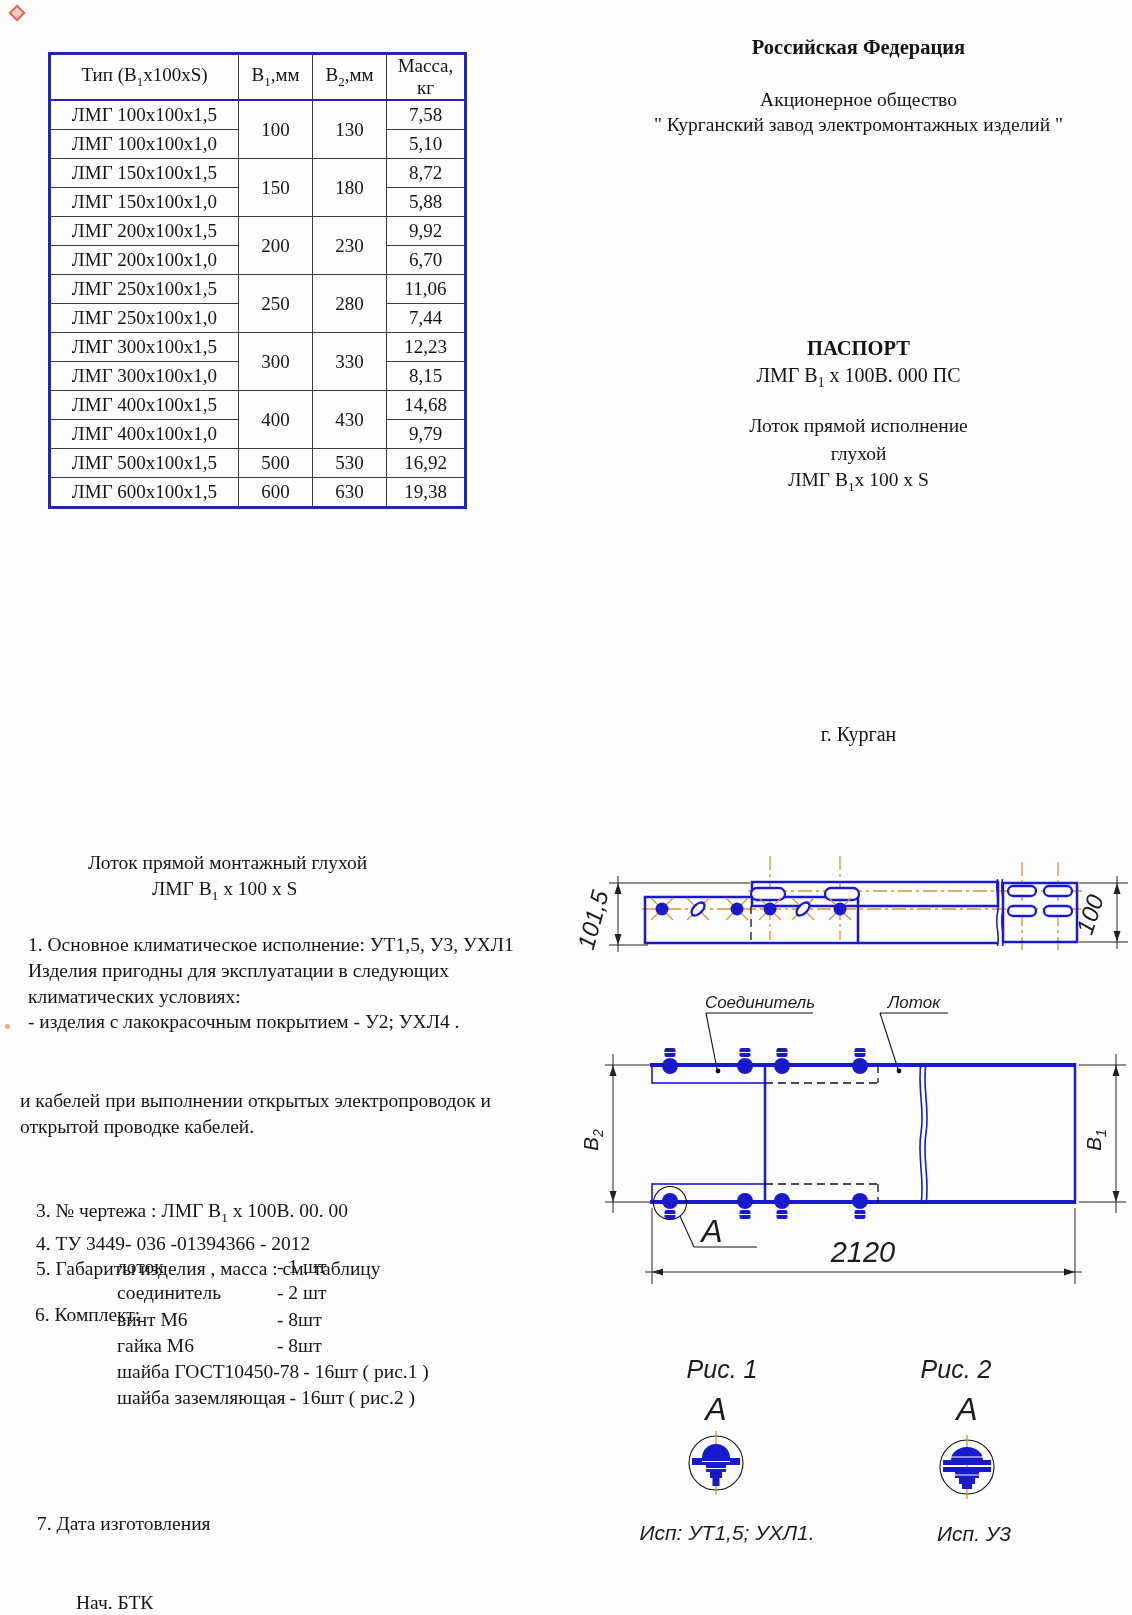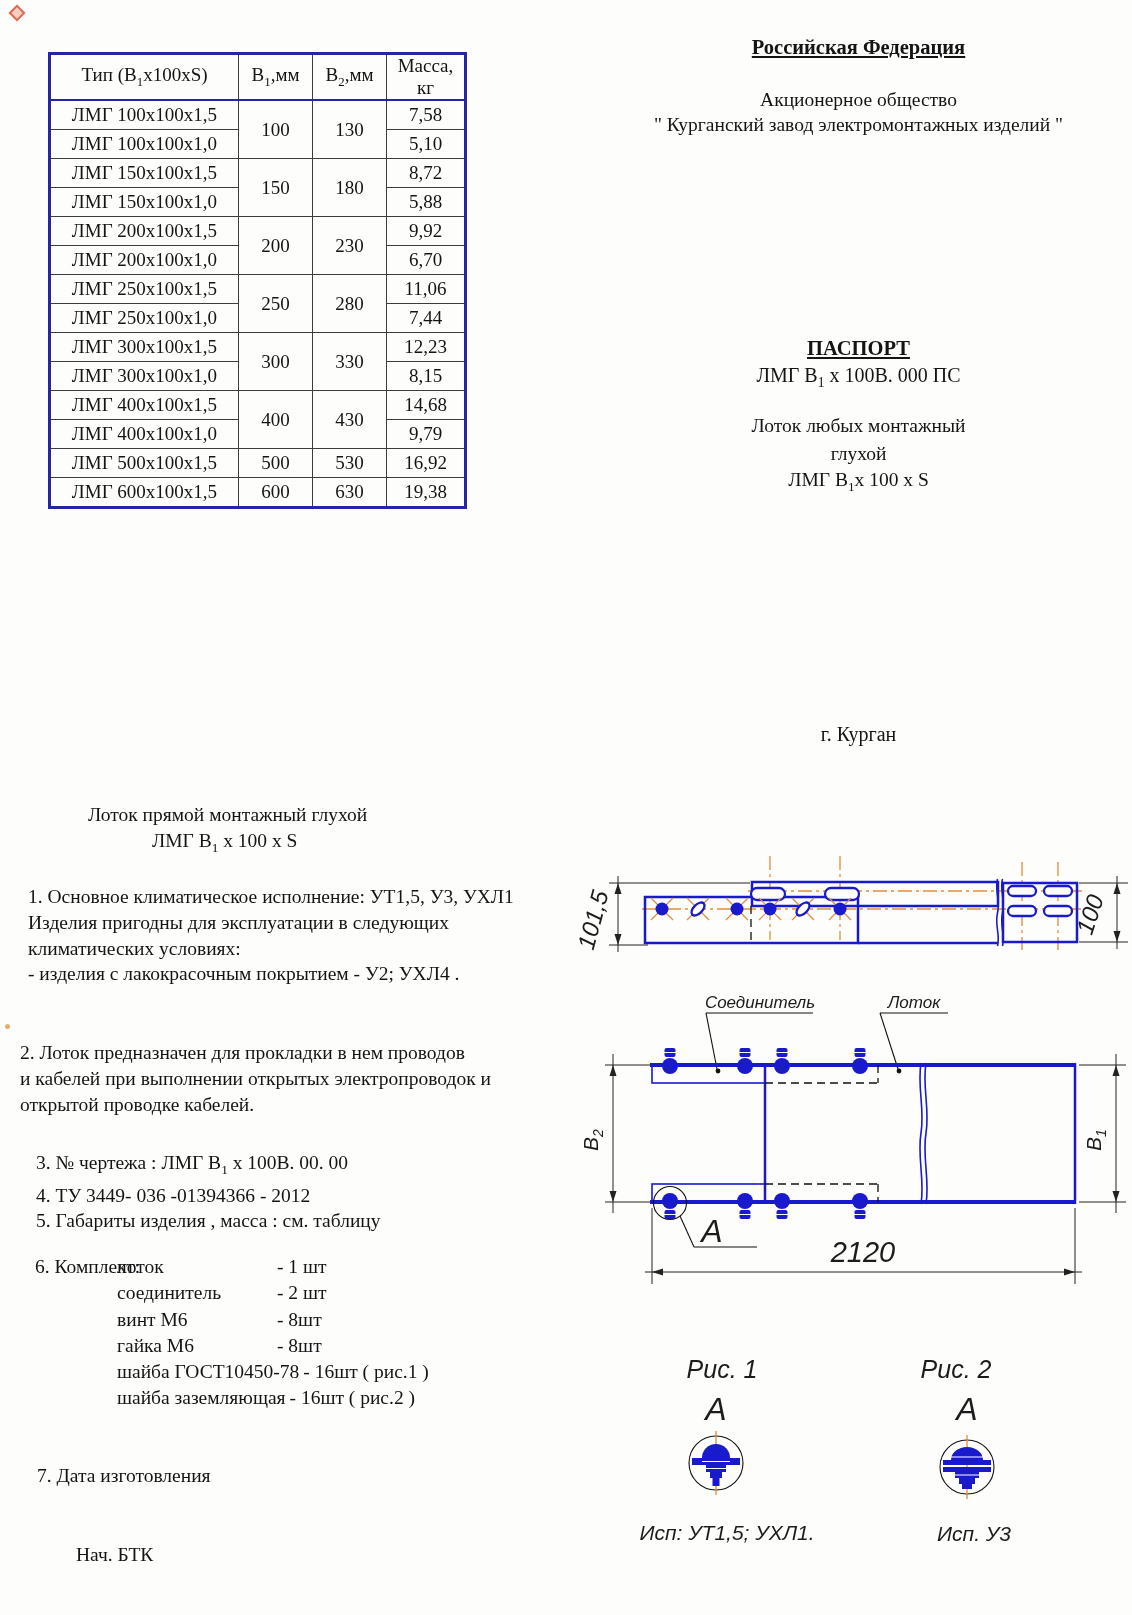"Российская Федерация" .rc.bold { text-decoration: underline -> none }
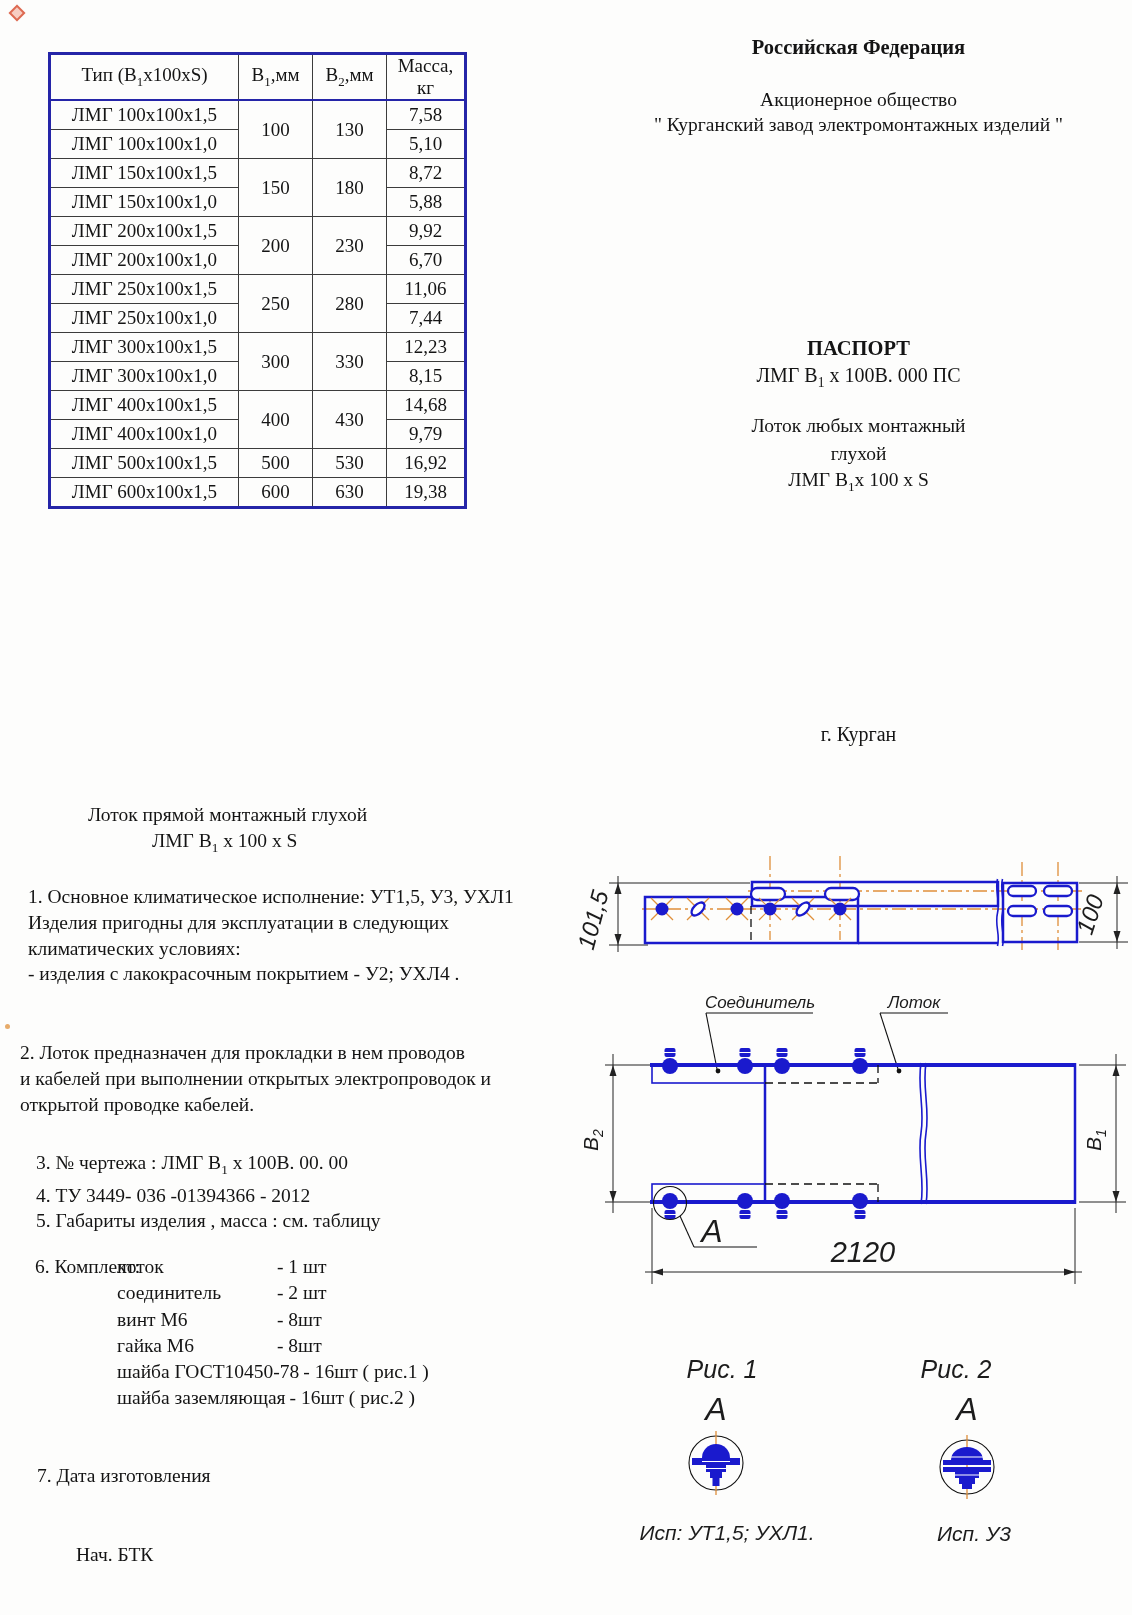"Лоток любых монтажный" div.rc { text: любых монтажный -> прямой исполнение }
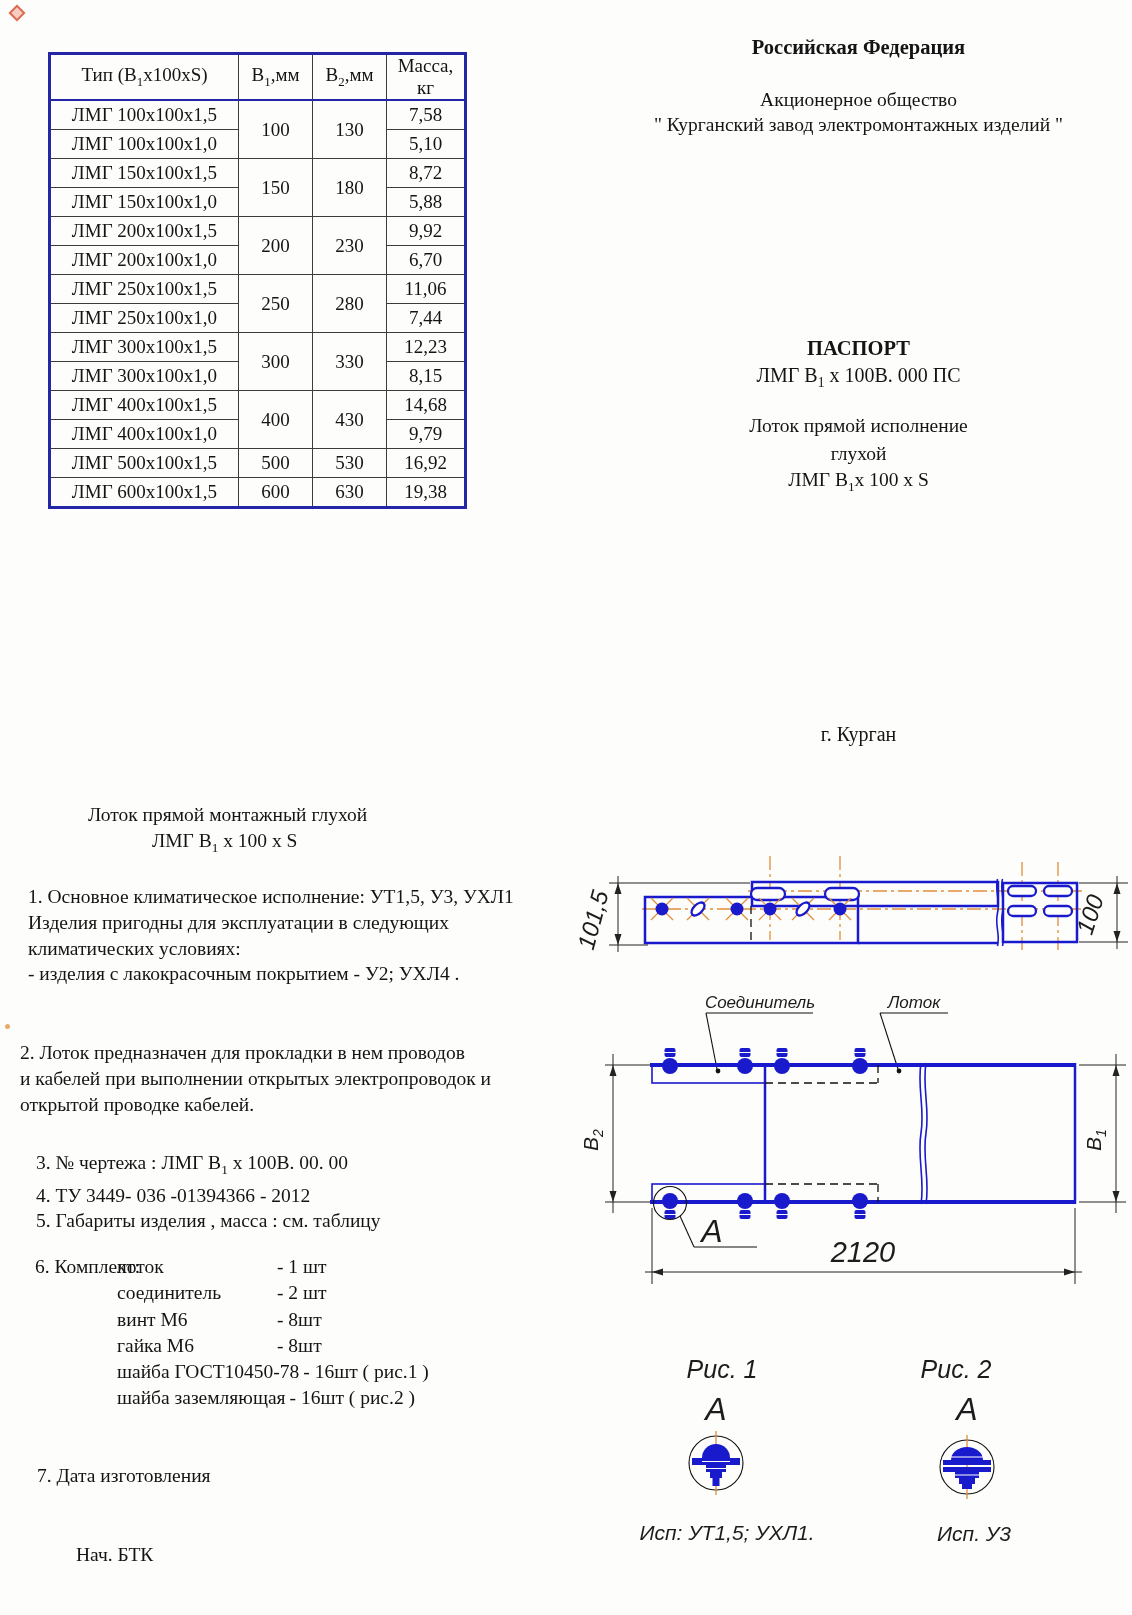"Лоток прямой монтажный глухой" .para { margin-top: none -> 48px }
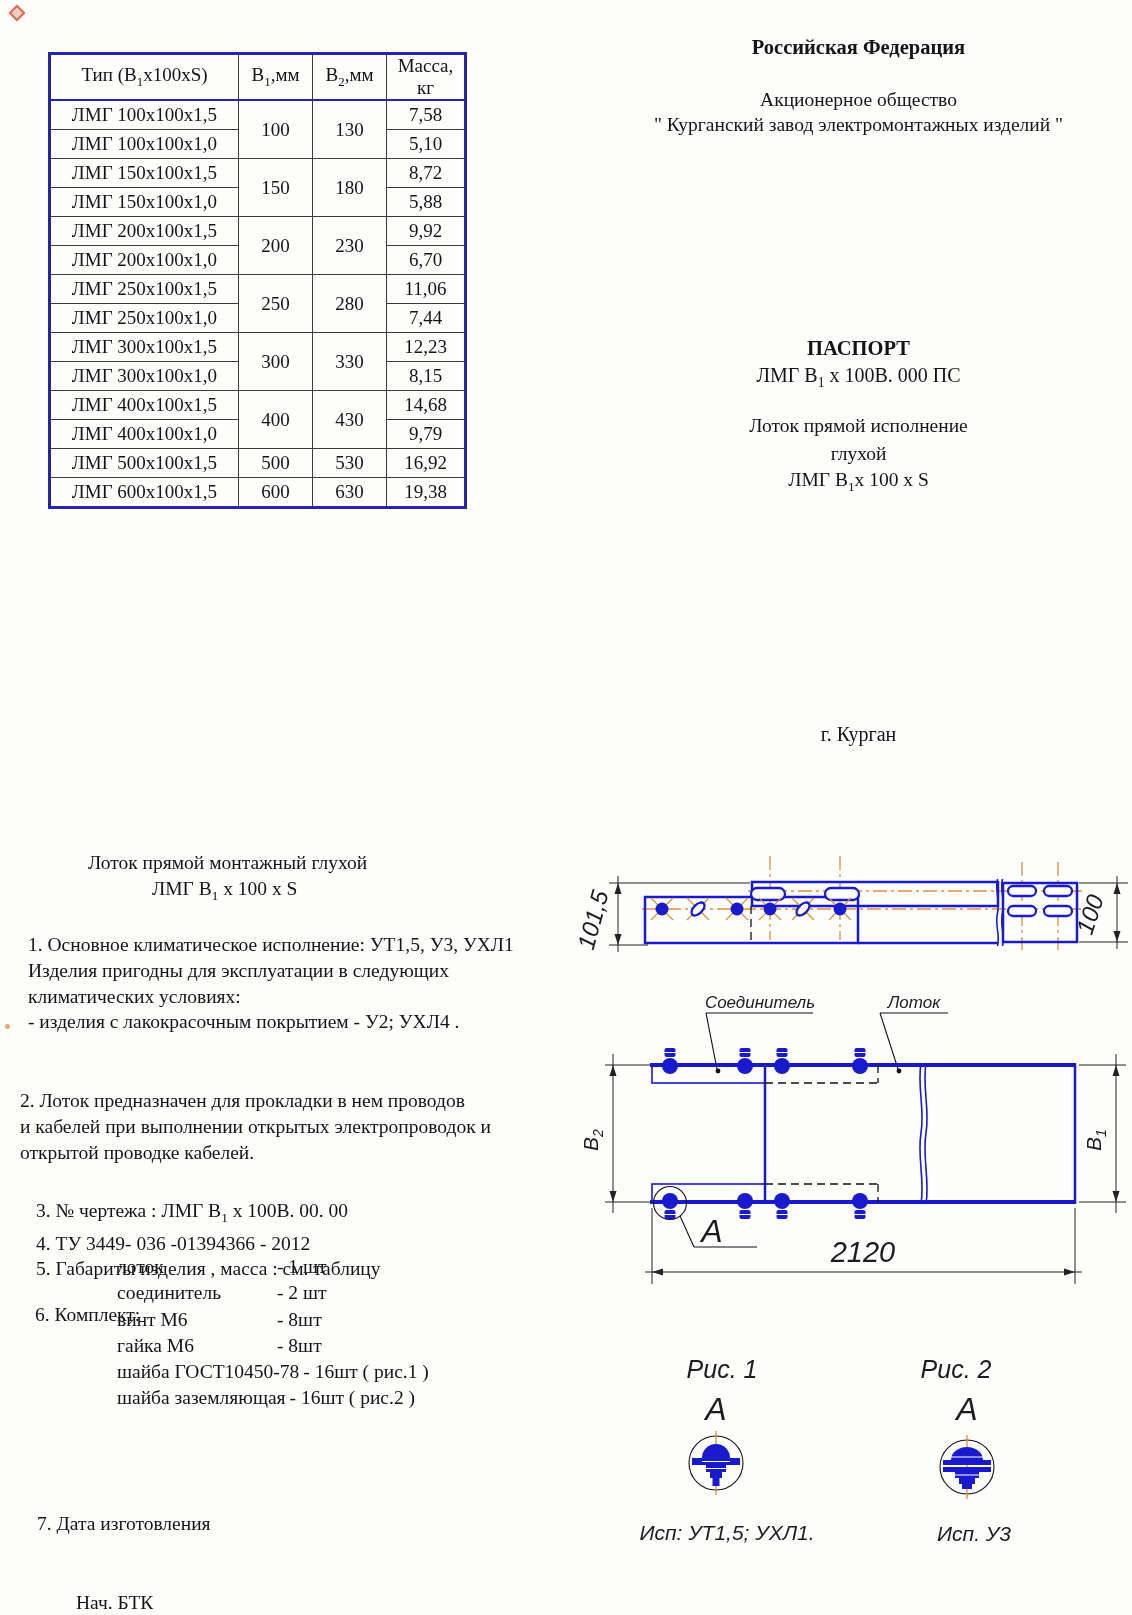"2. Лоток предназначен для прокладки" div { html: <div>2. Лоток предназначен для прокладки в нем проводов</div> -> none }
